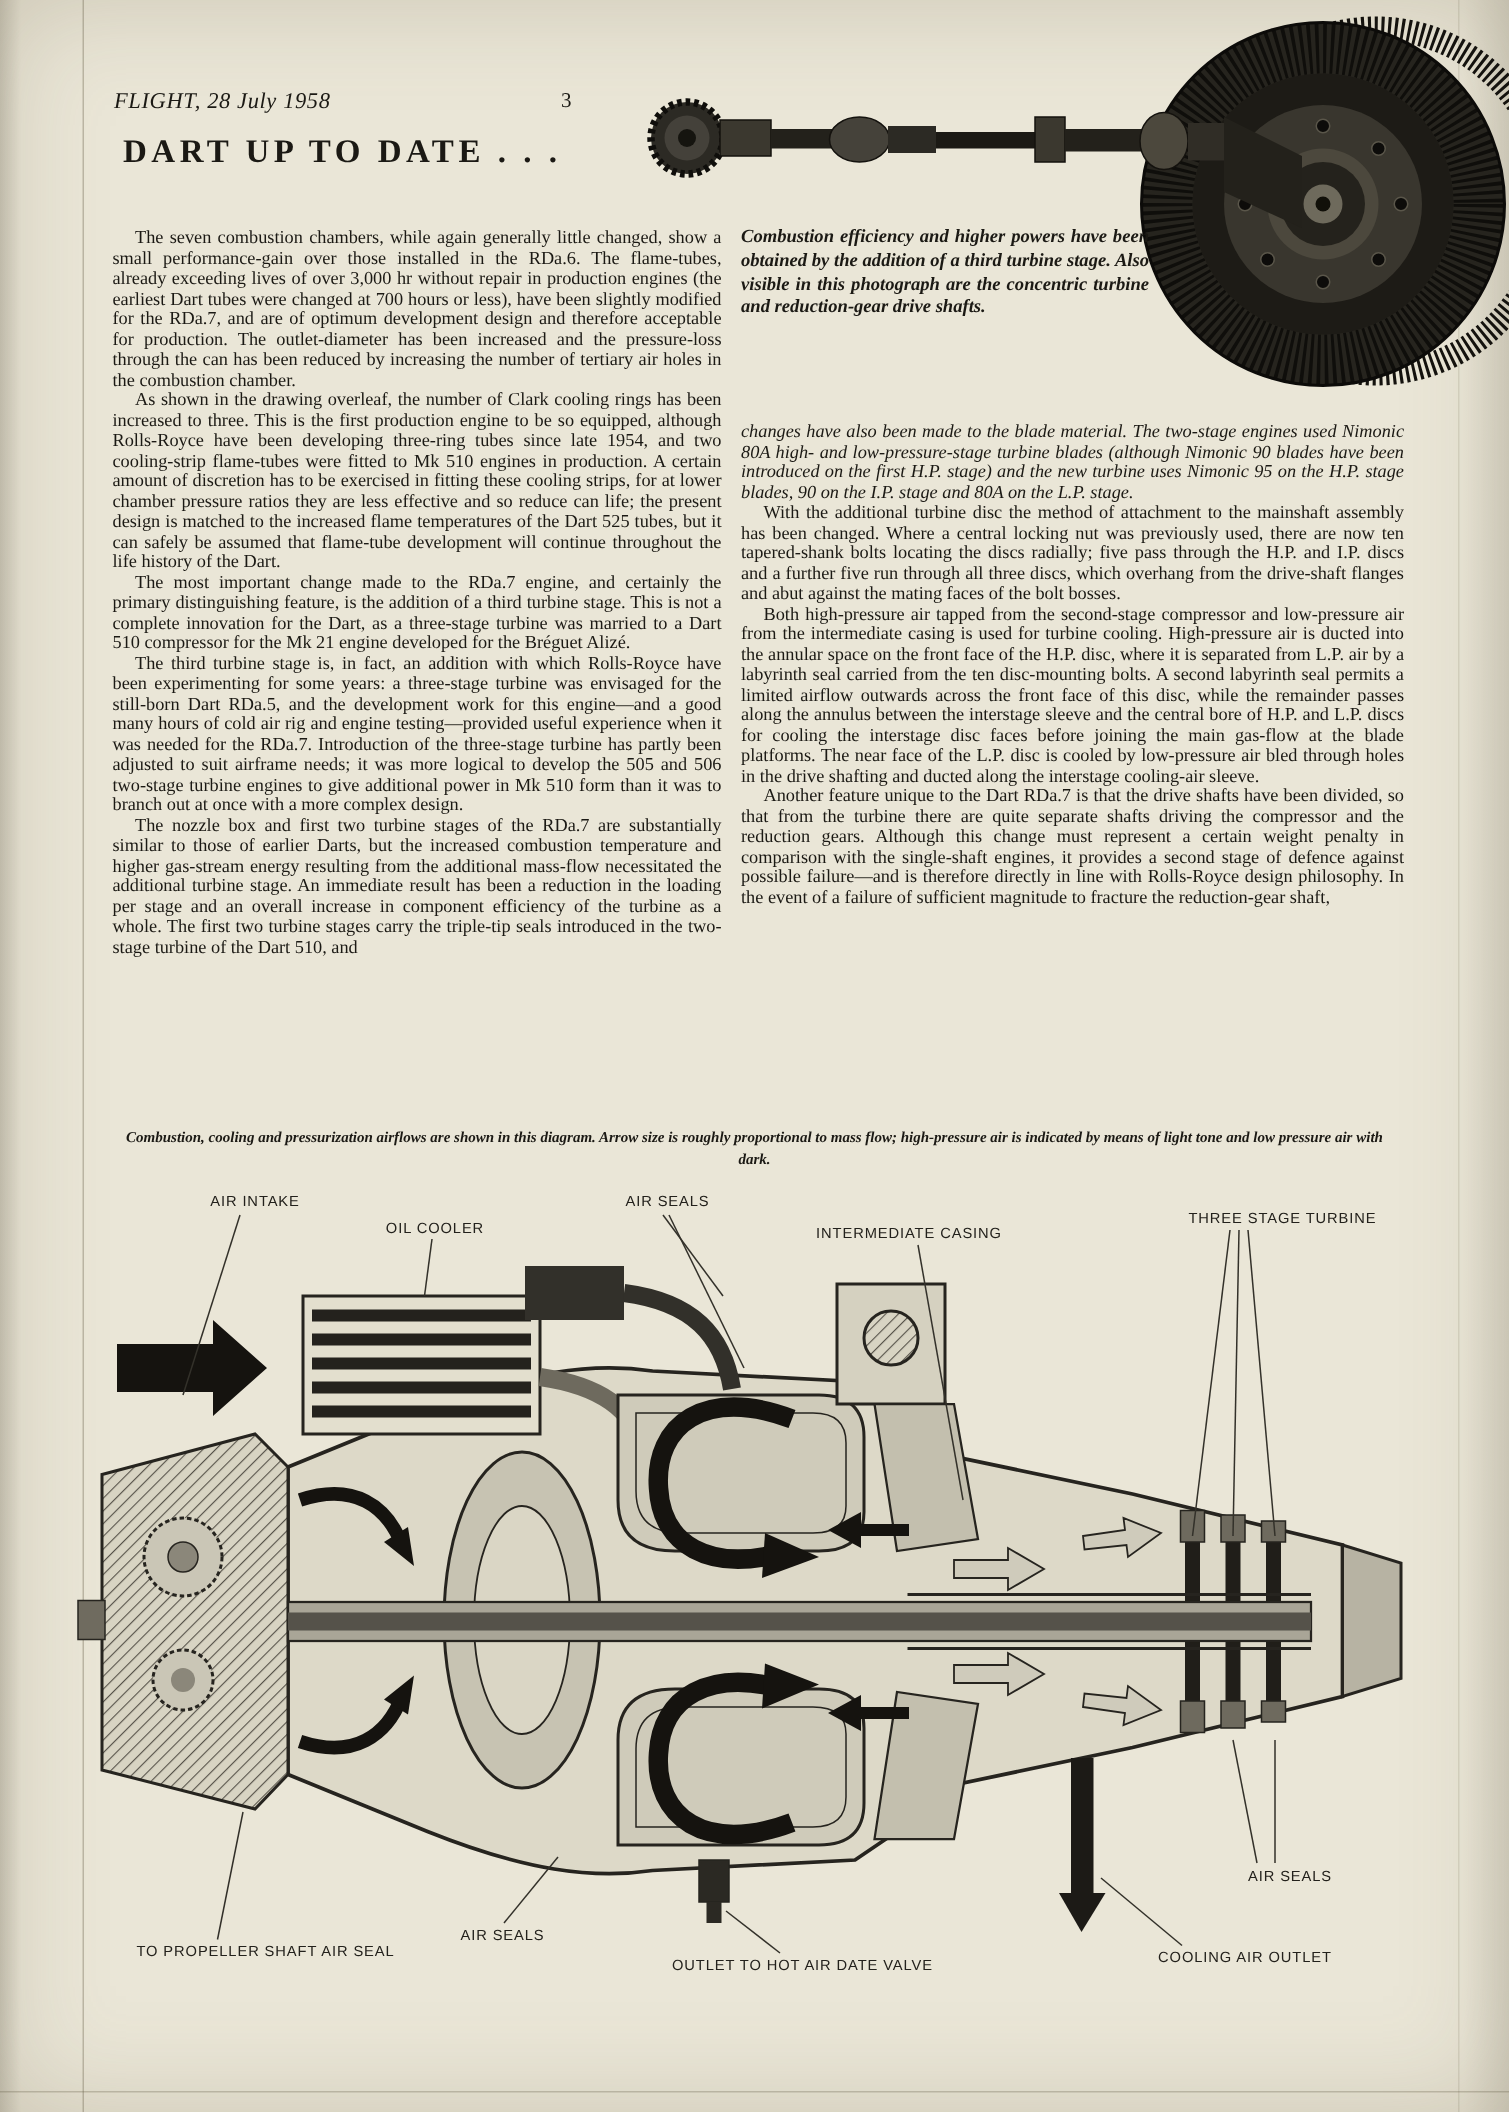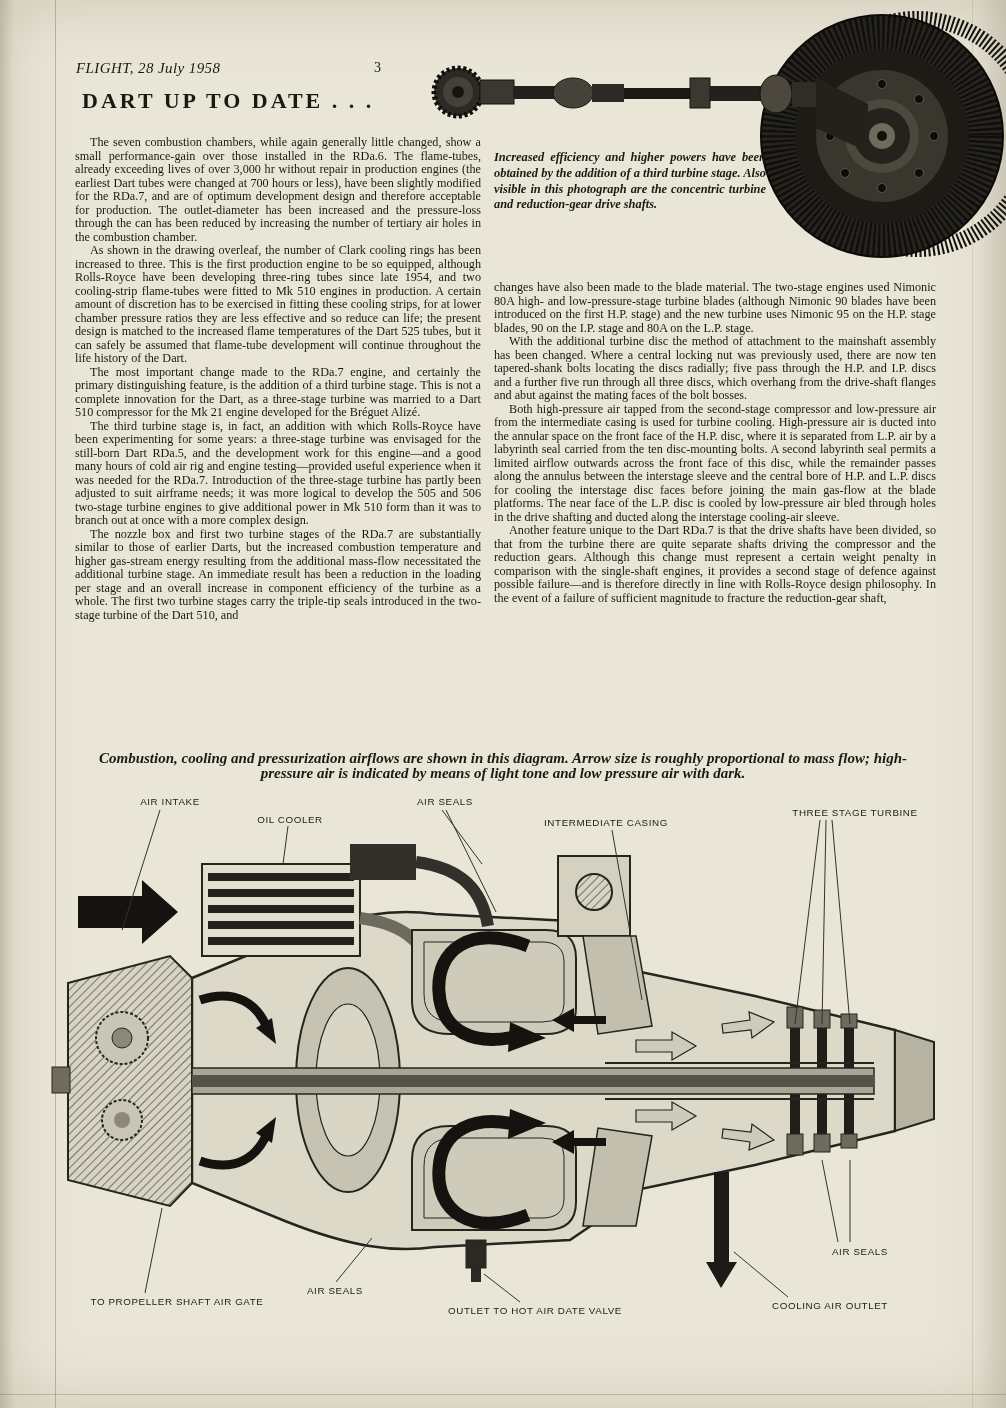"The seven combustion chambers, while" .col-left { top: 136px -> 152px }
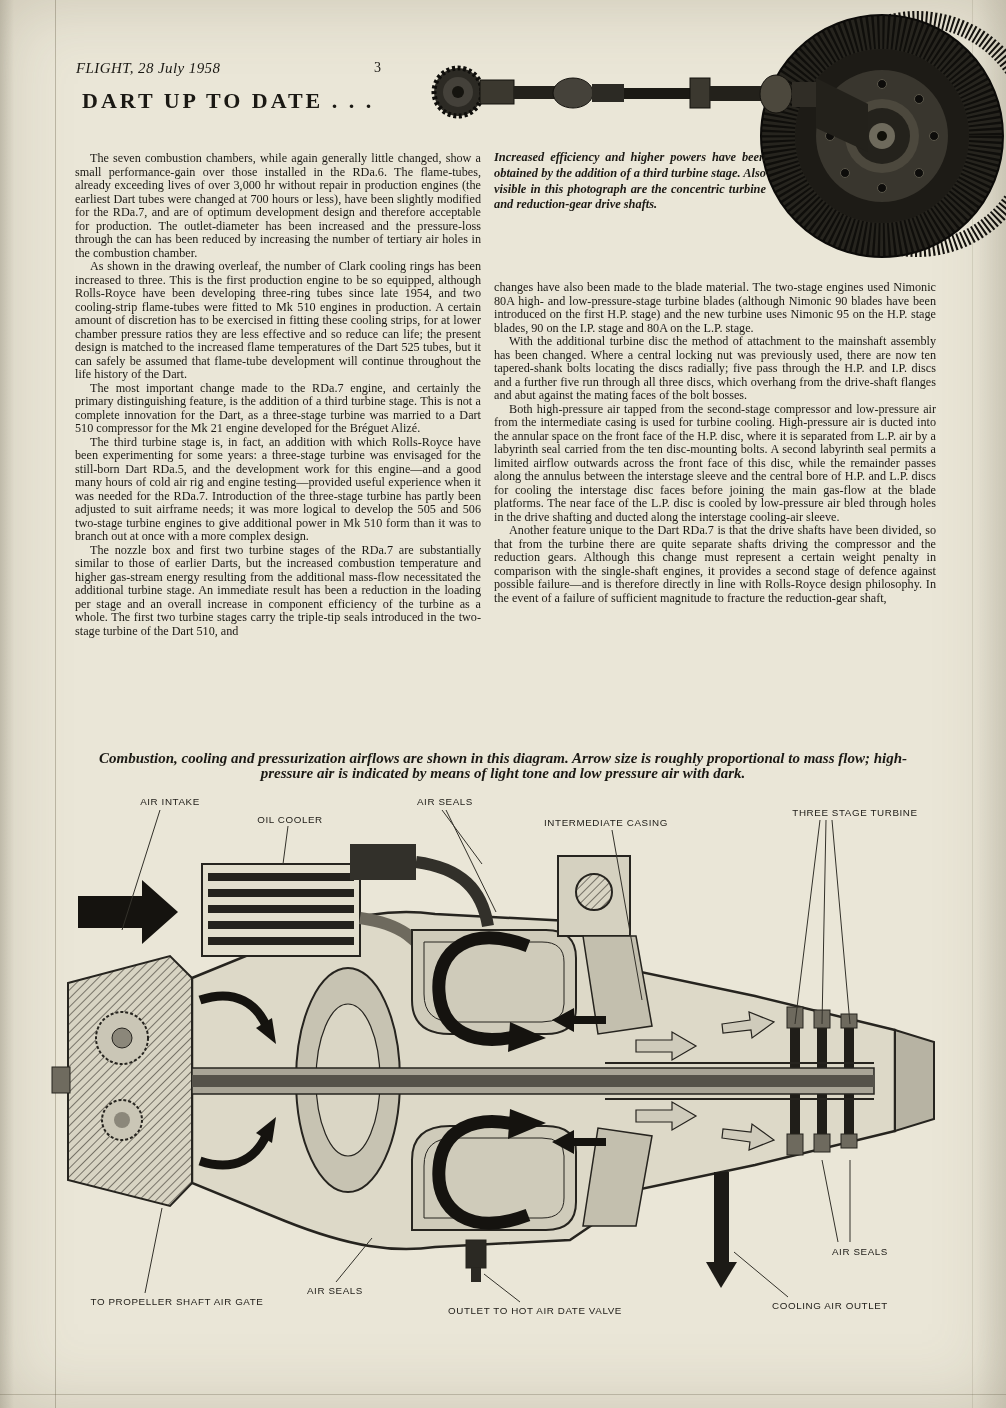"Increased efficiency and higher powers" div.photo-caption { text: Increased -> Combustion }
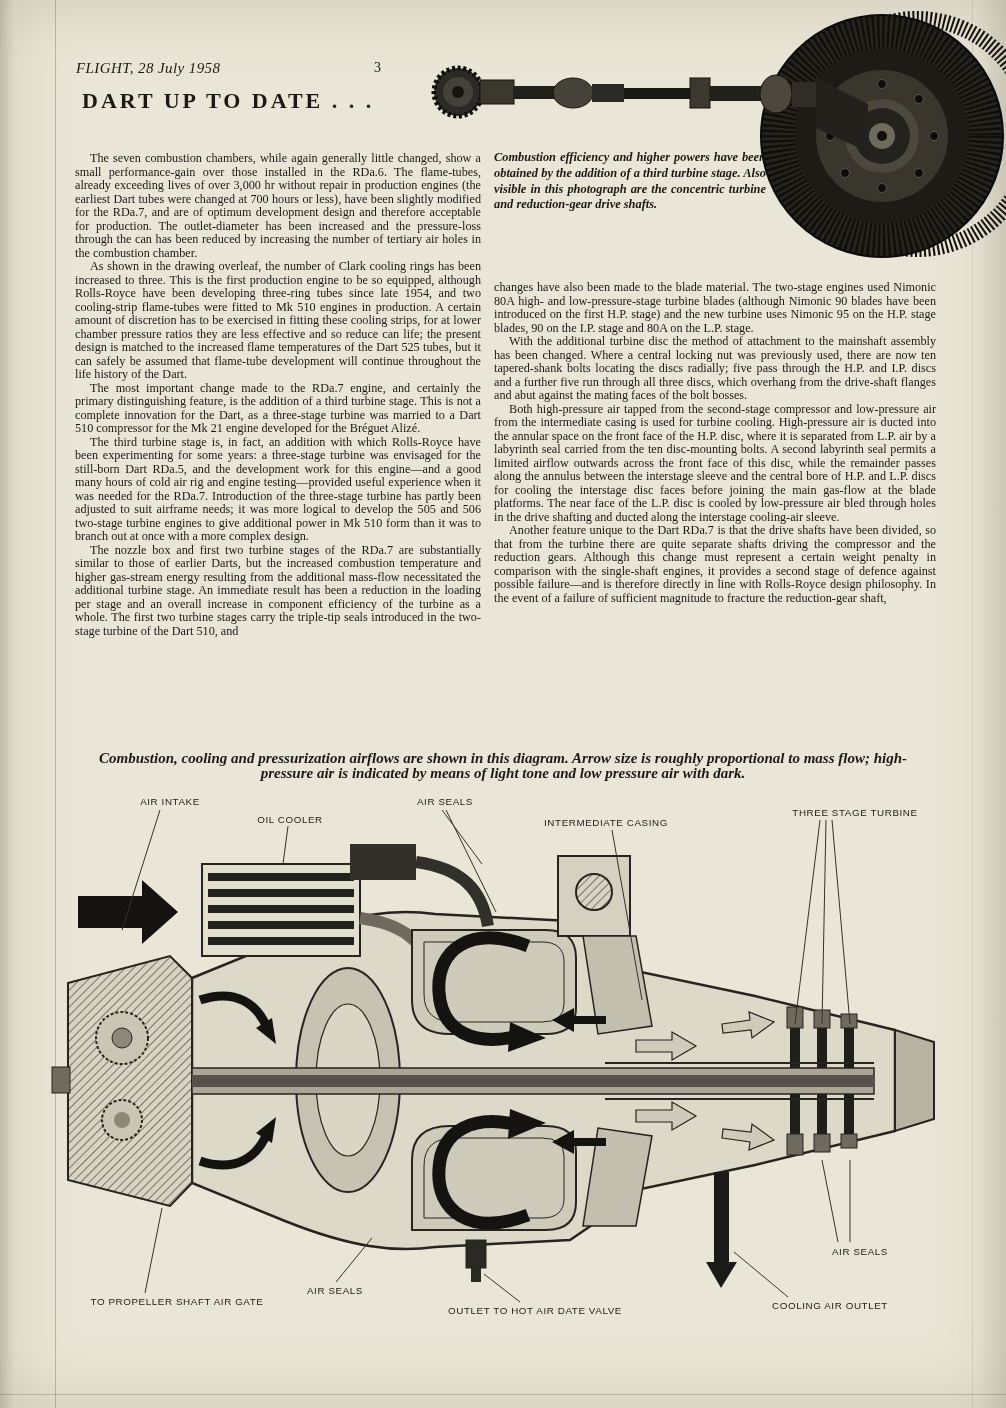"changes have also been made" p.para { font-style: none -> italic }
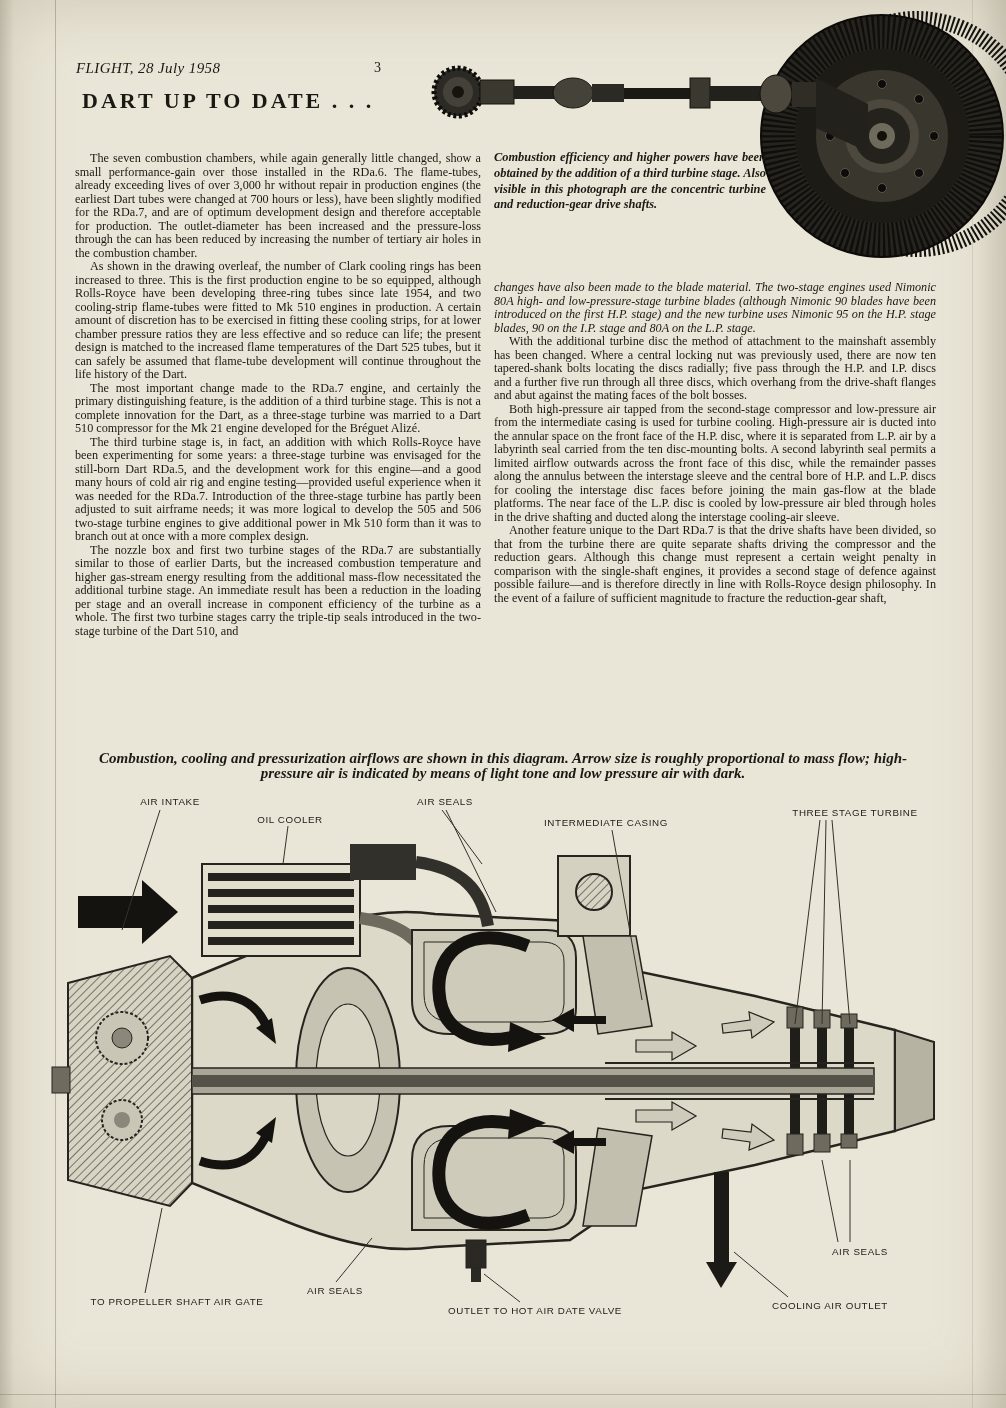"Combustion, cooling and pressurization" .diagram-caption { font-size: 15px -> 10px }
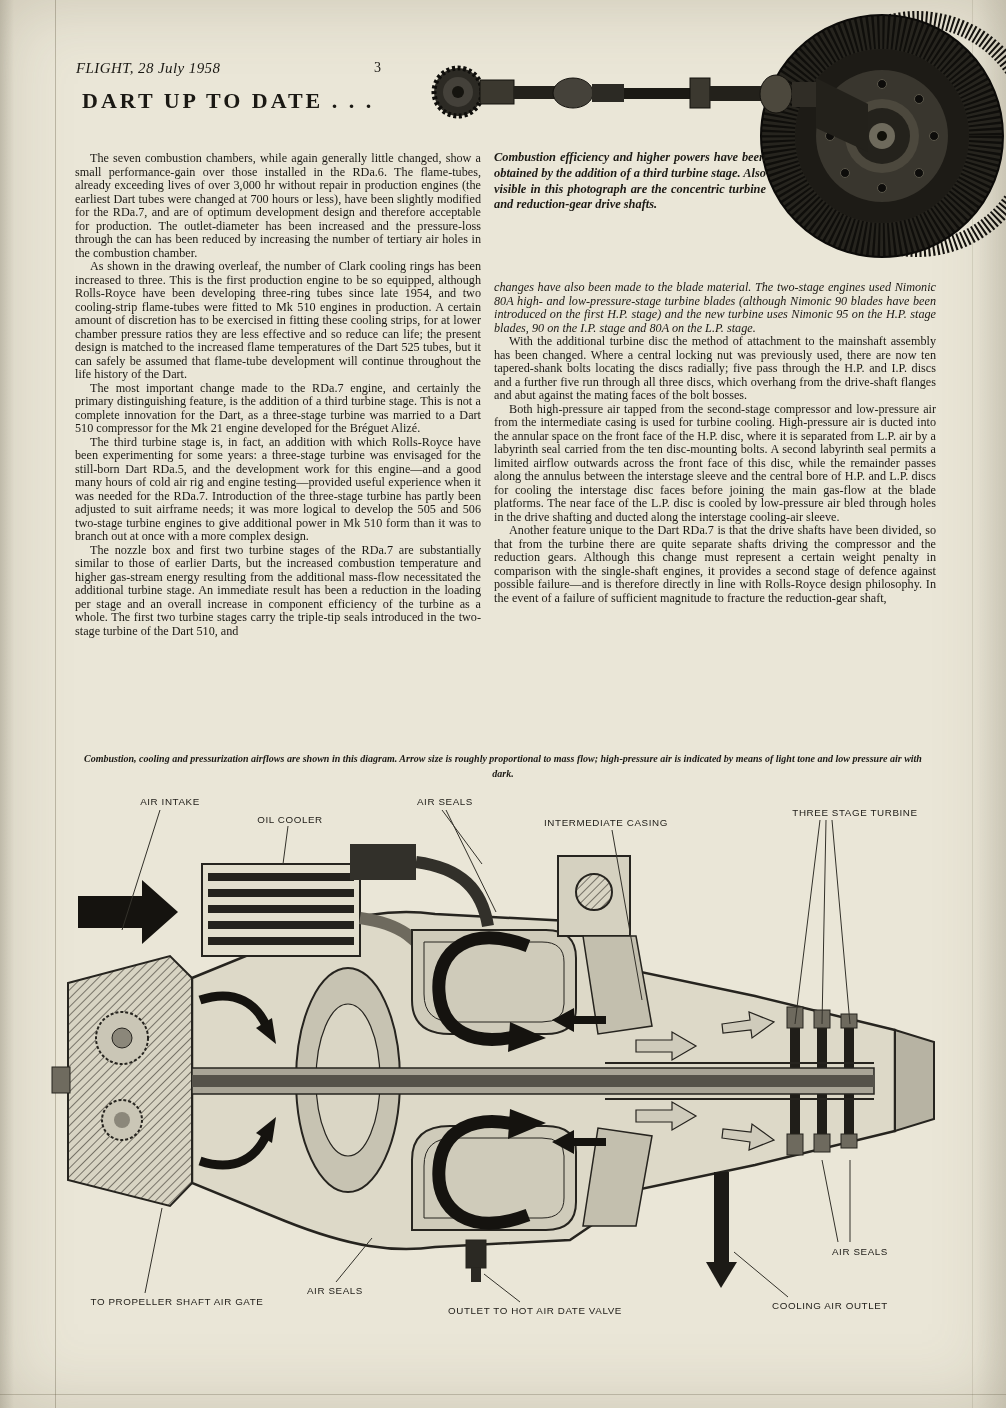"TO PROPELLER SHAFT AIR GATE" div.dlabel { text: GATE -> SEAL }
